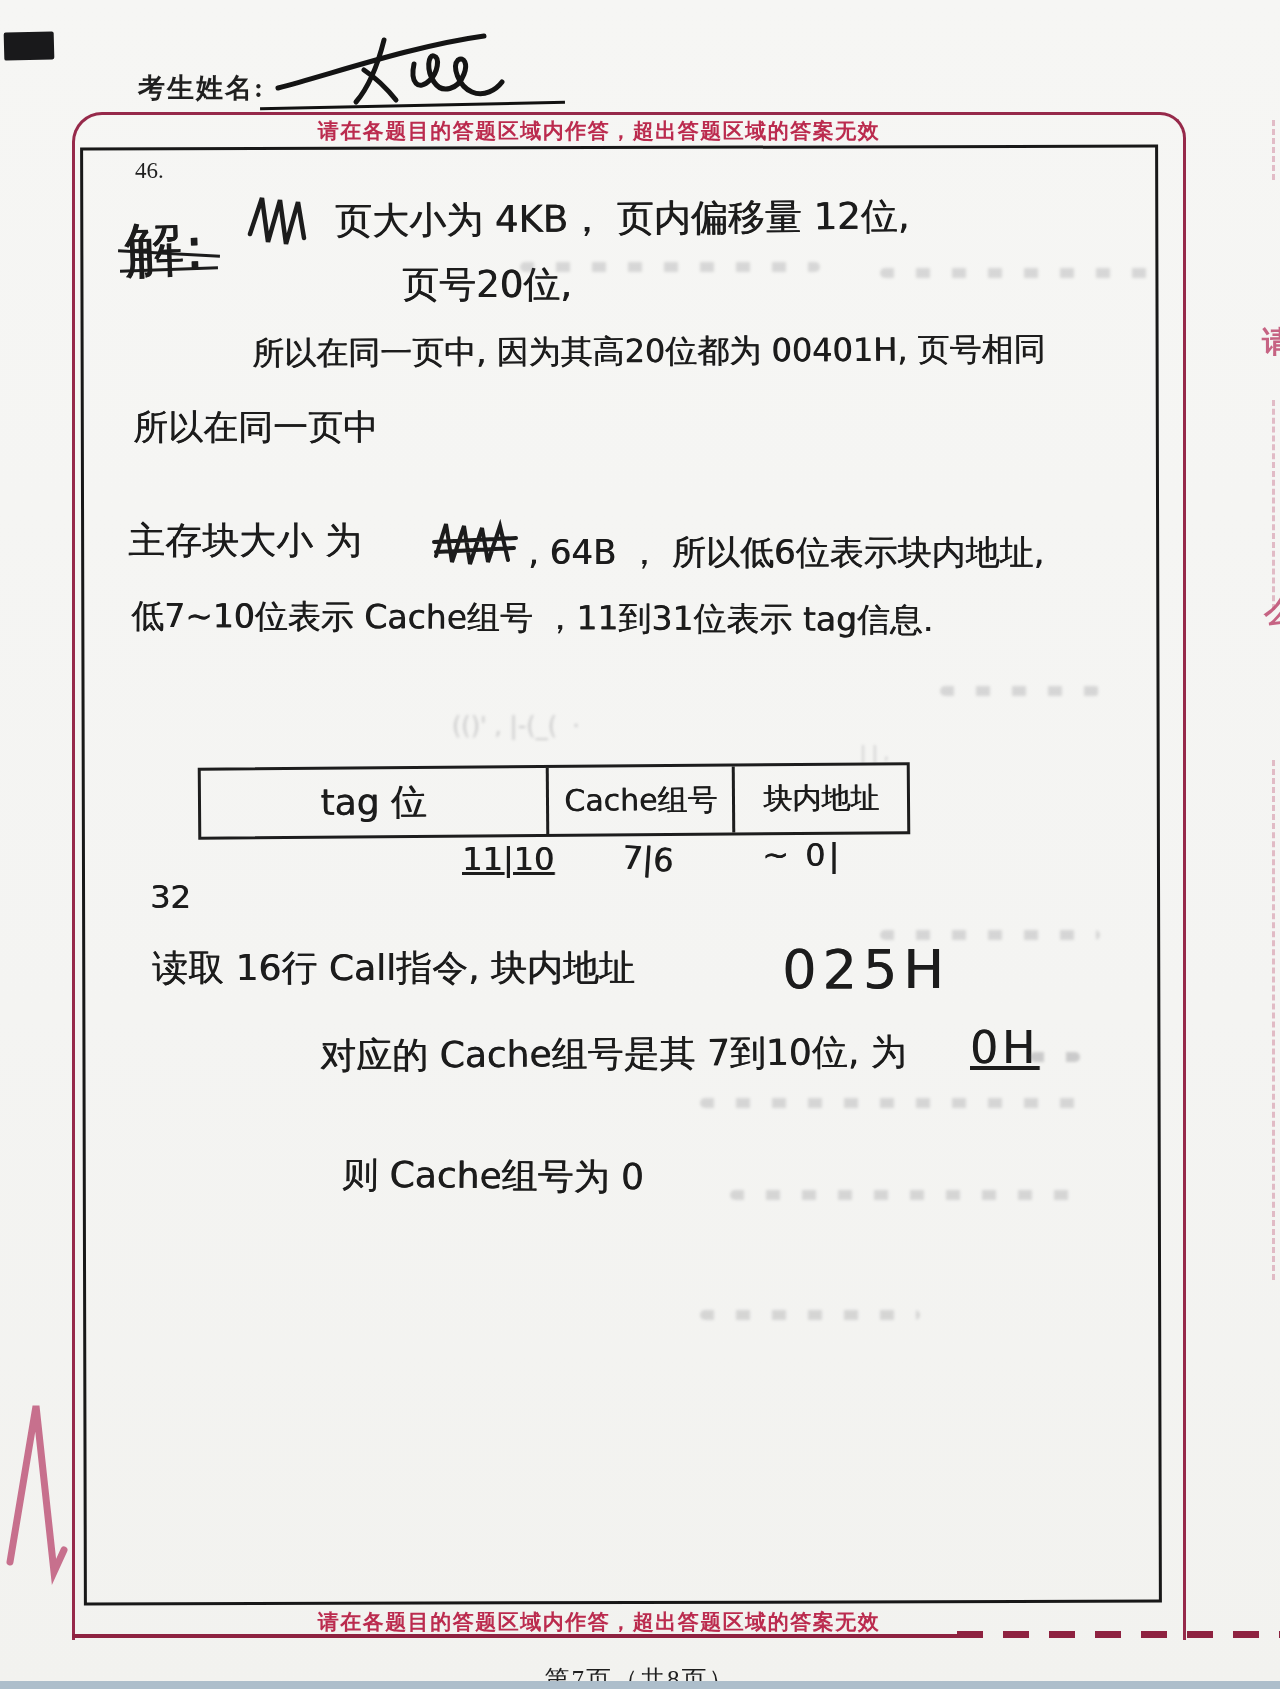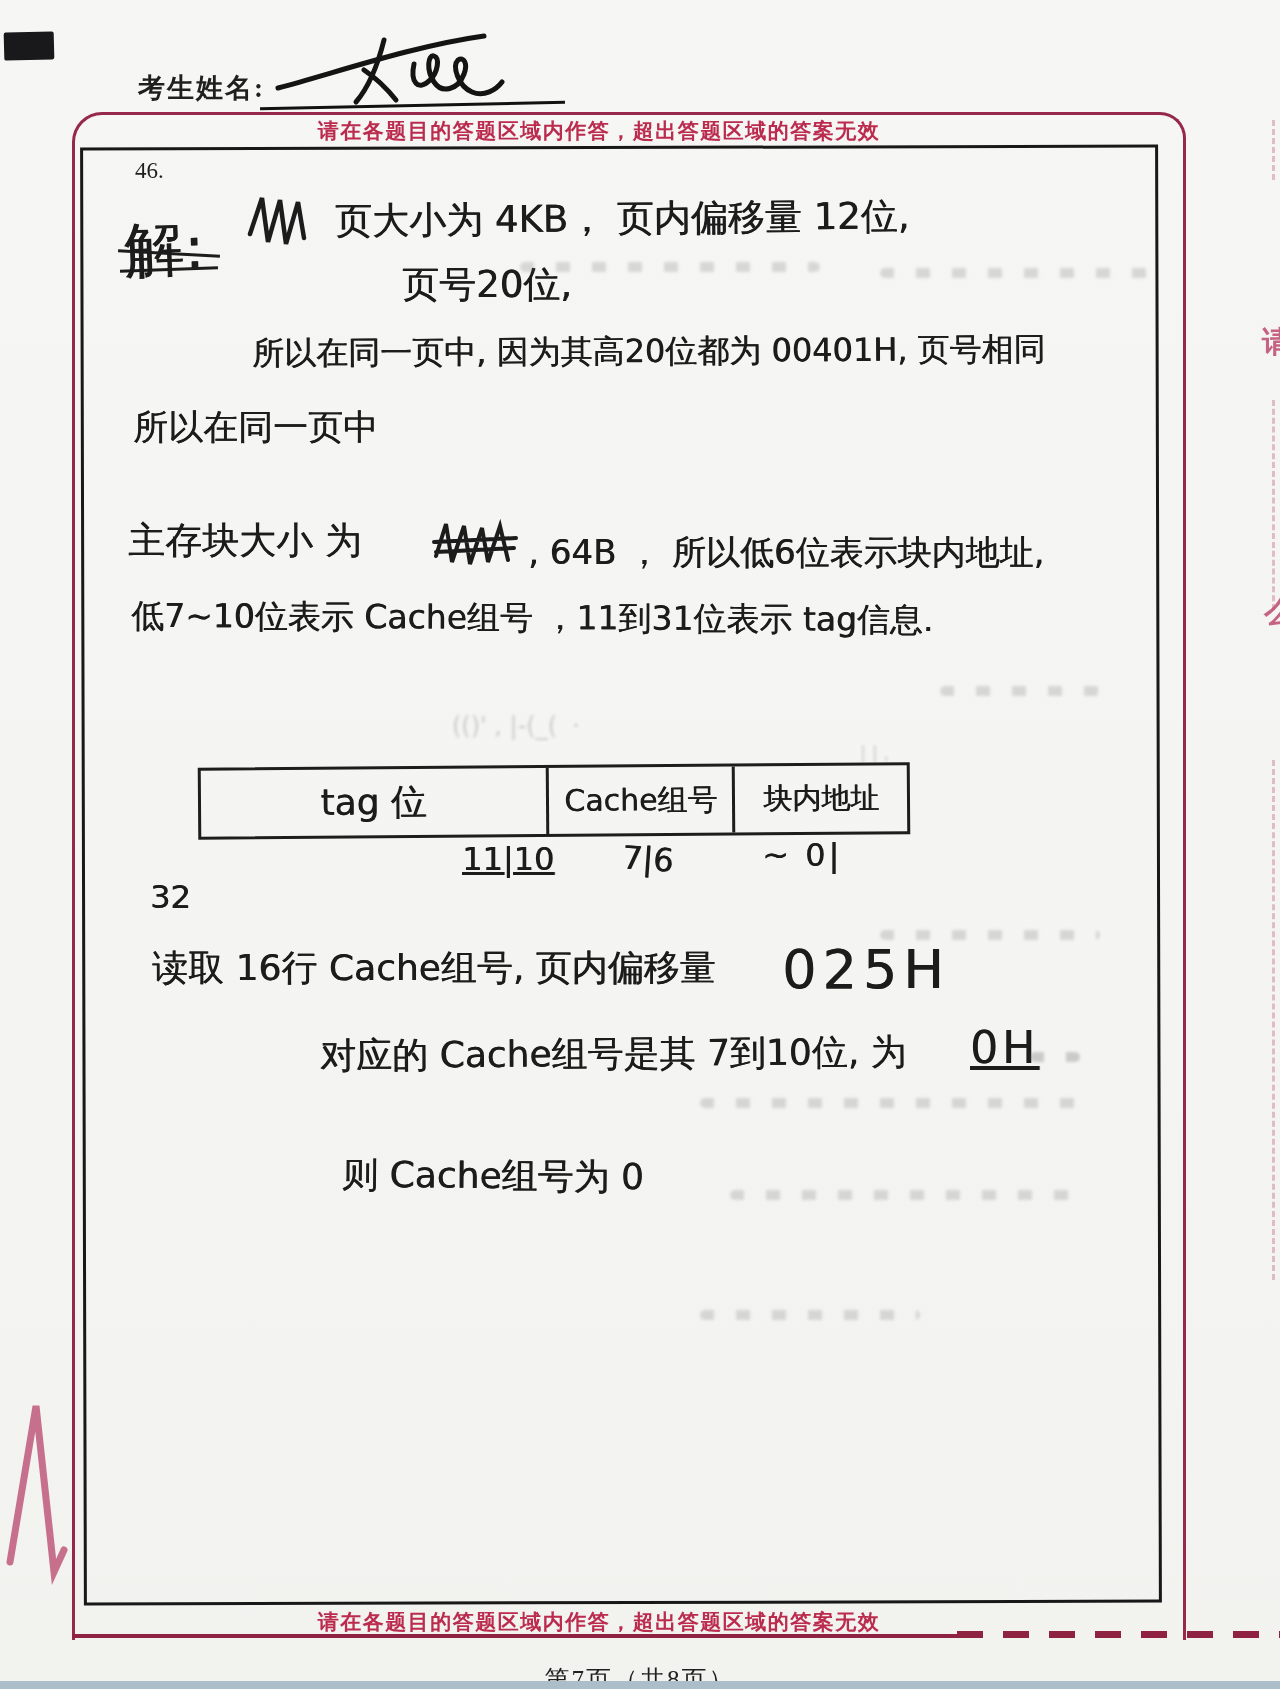"读取 16行 Cache组号, 页内偏移量" div.abs { text: Cache组号, 页内偏移量 -> Call指令, 块内地址 }
